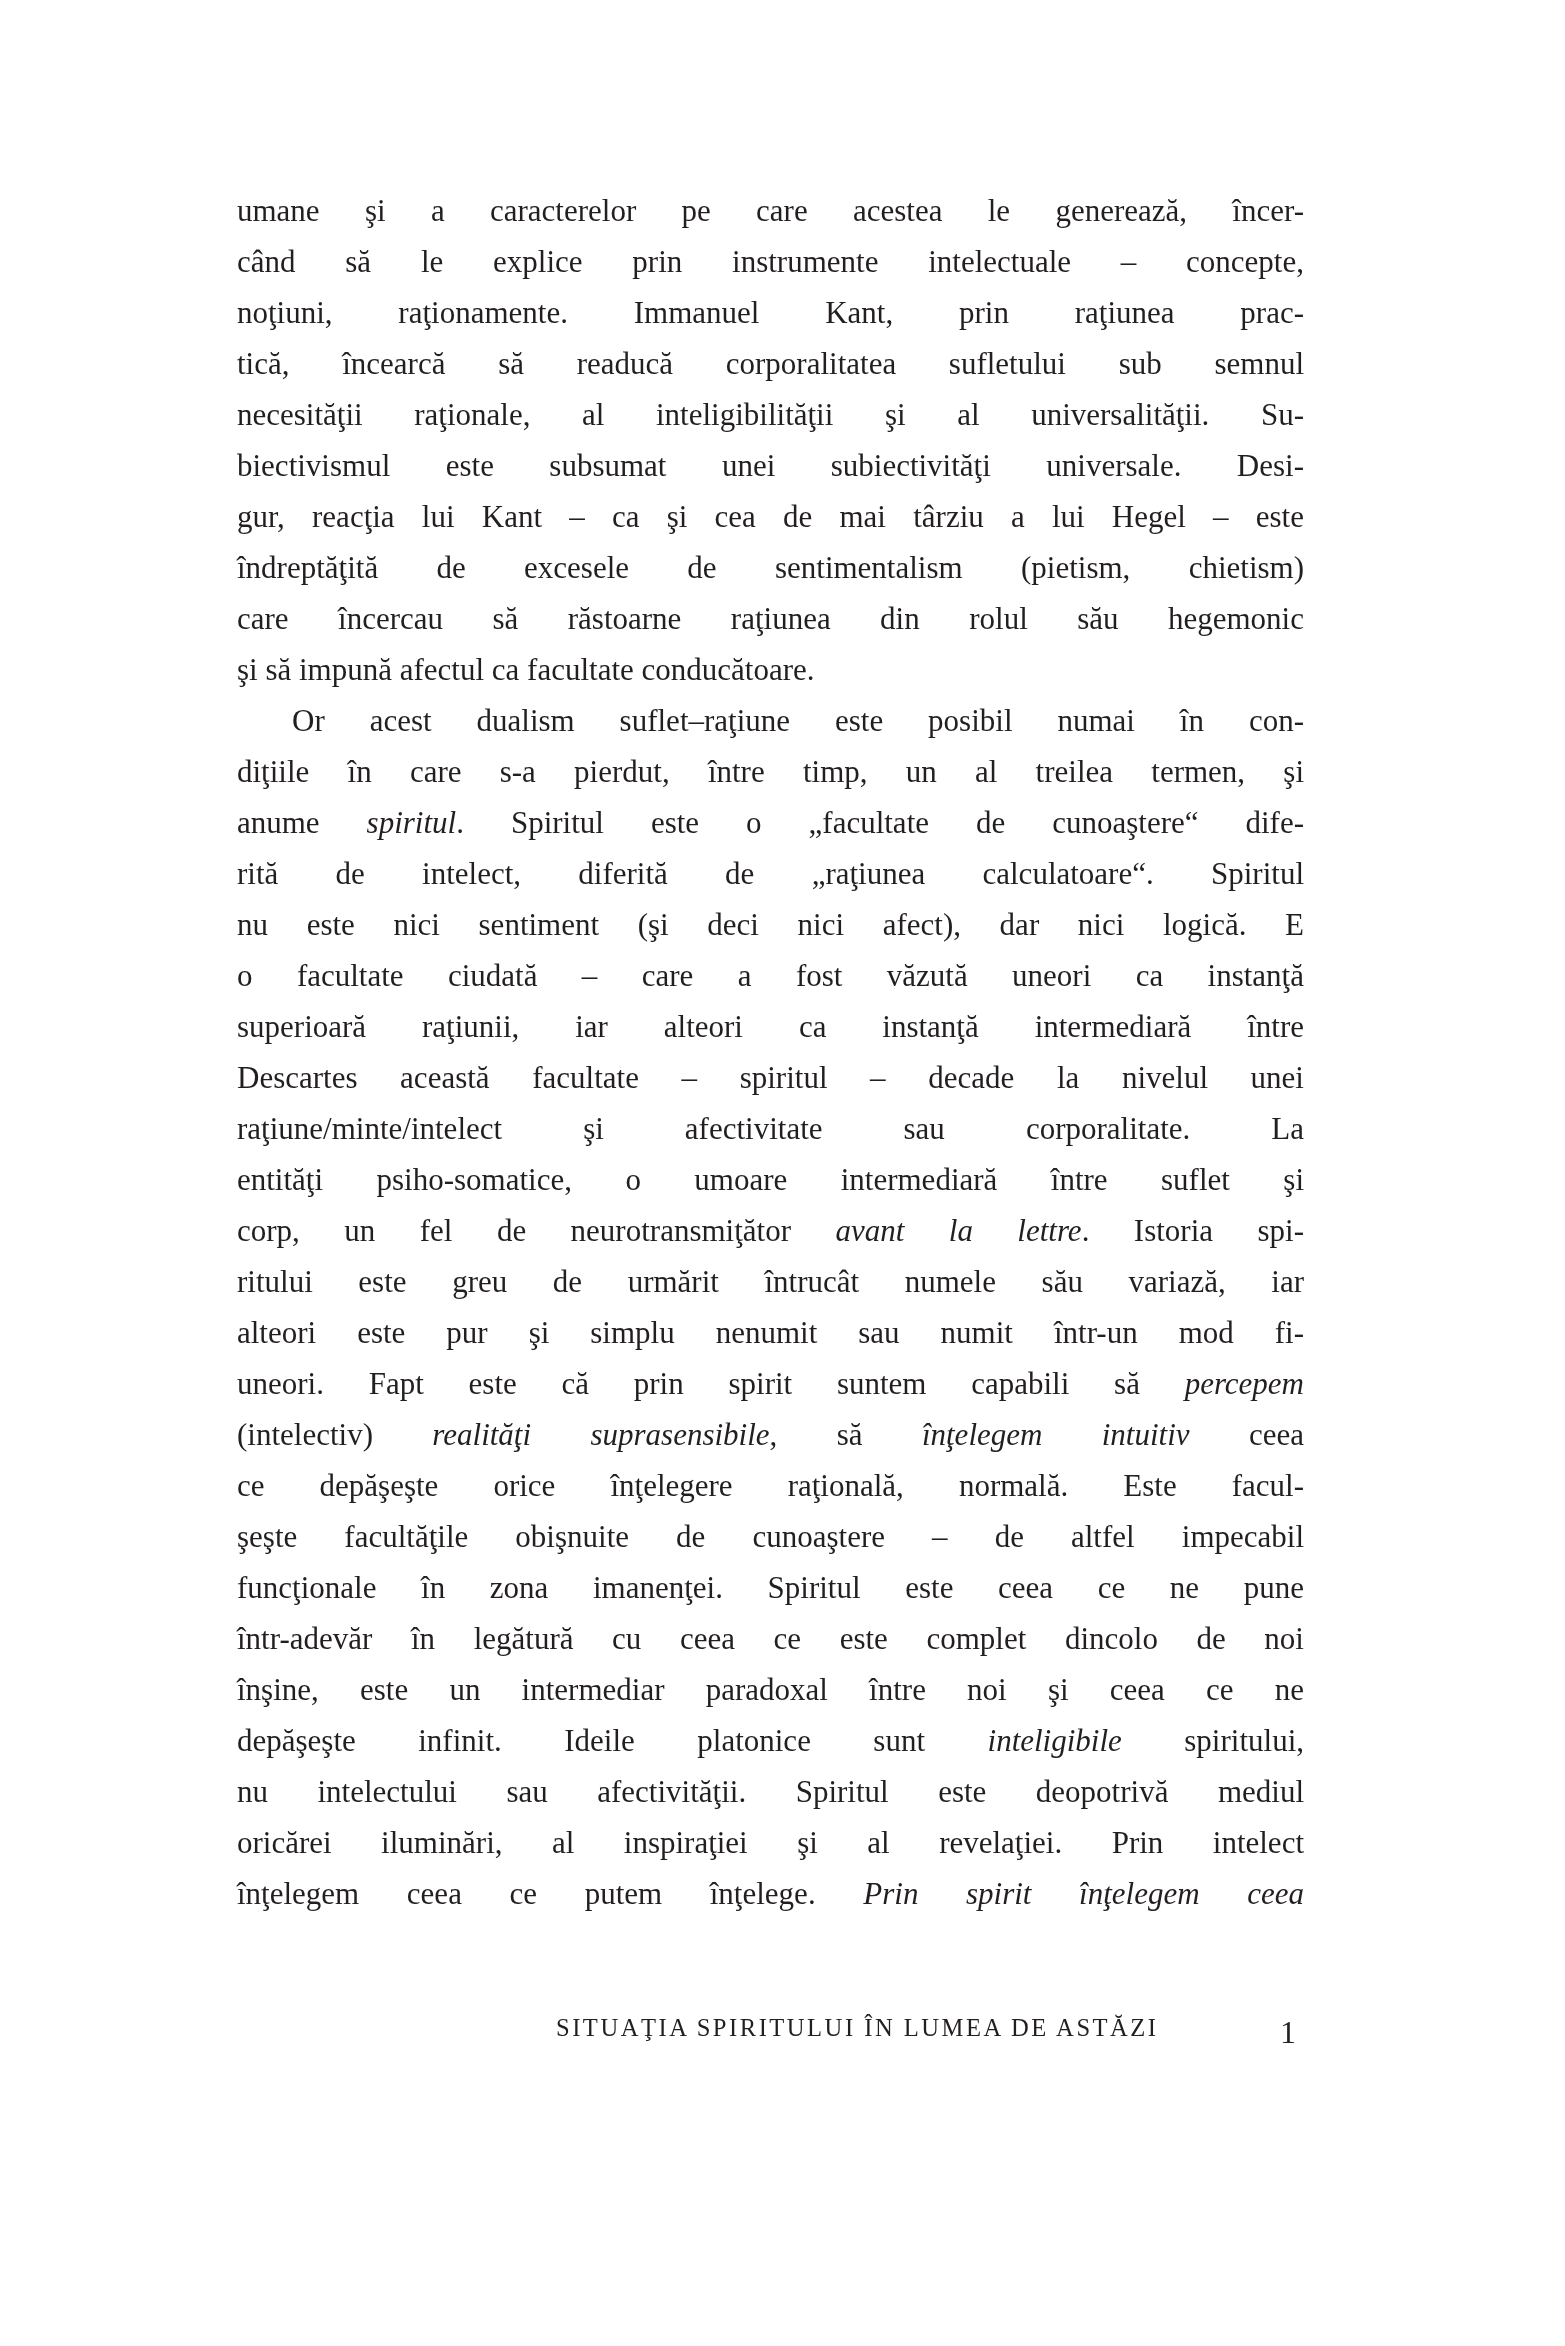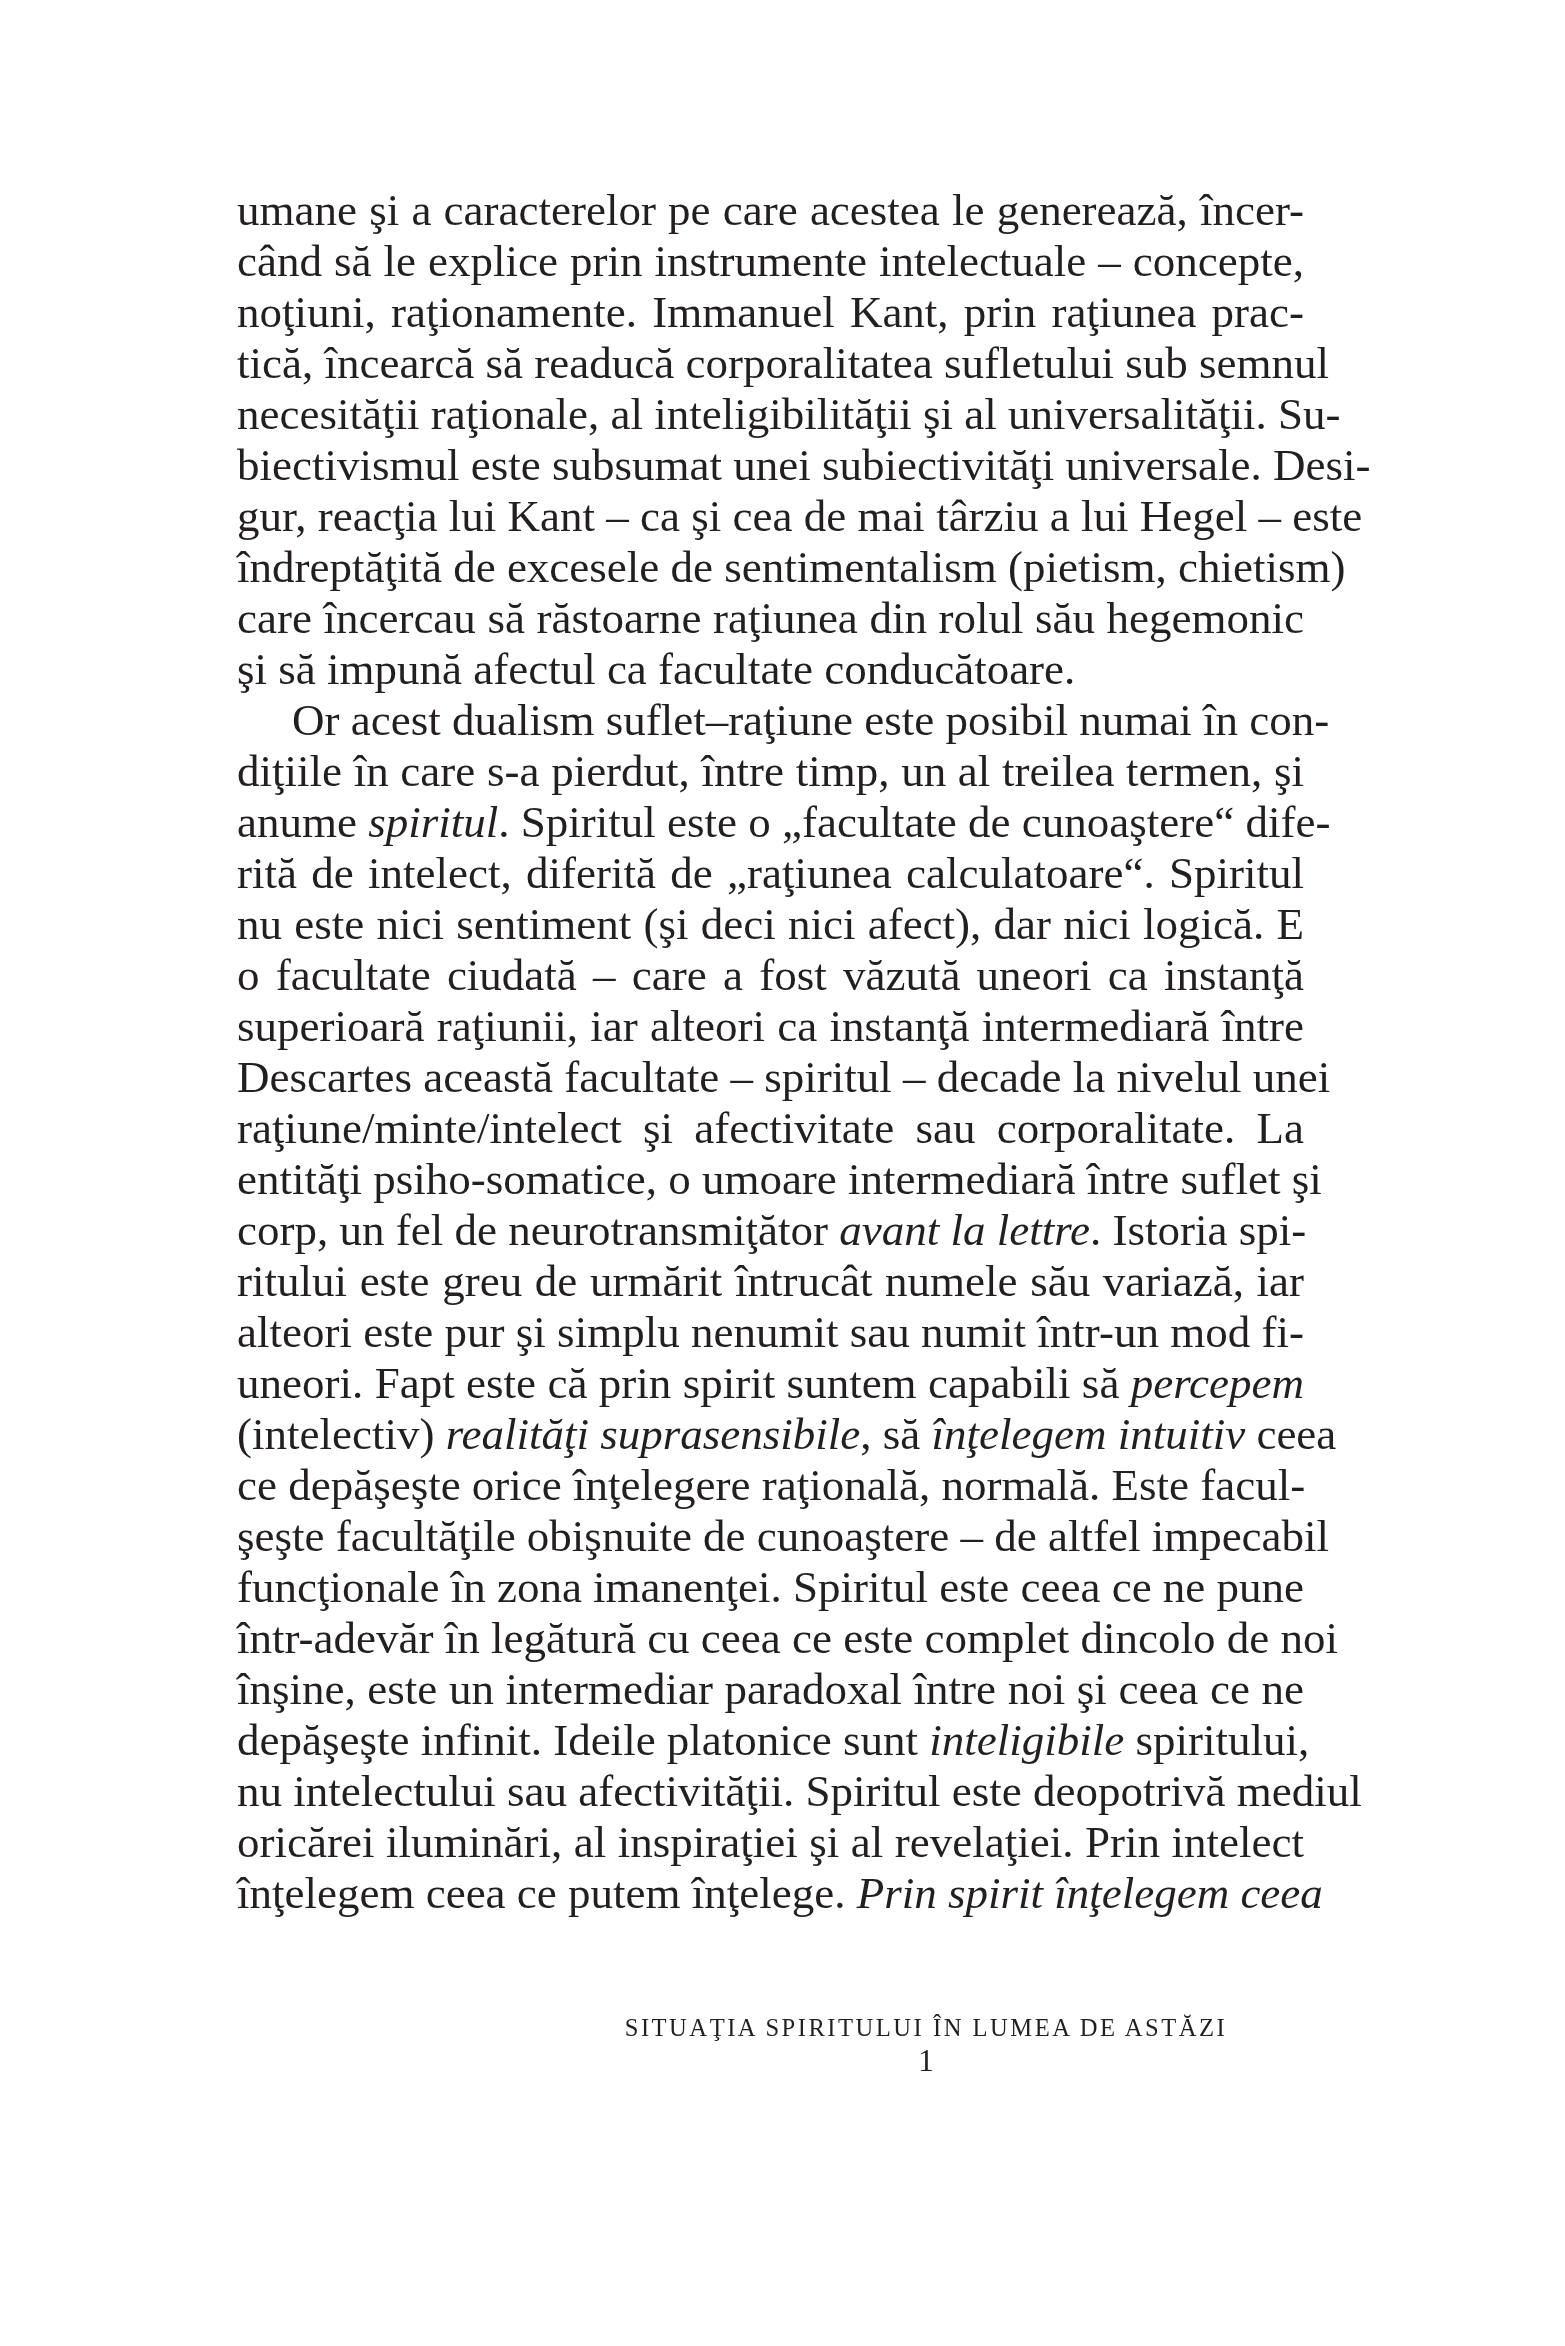"umane şi a caracterelor pe" .text-block { font-size: 45px -> 31px }
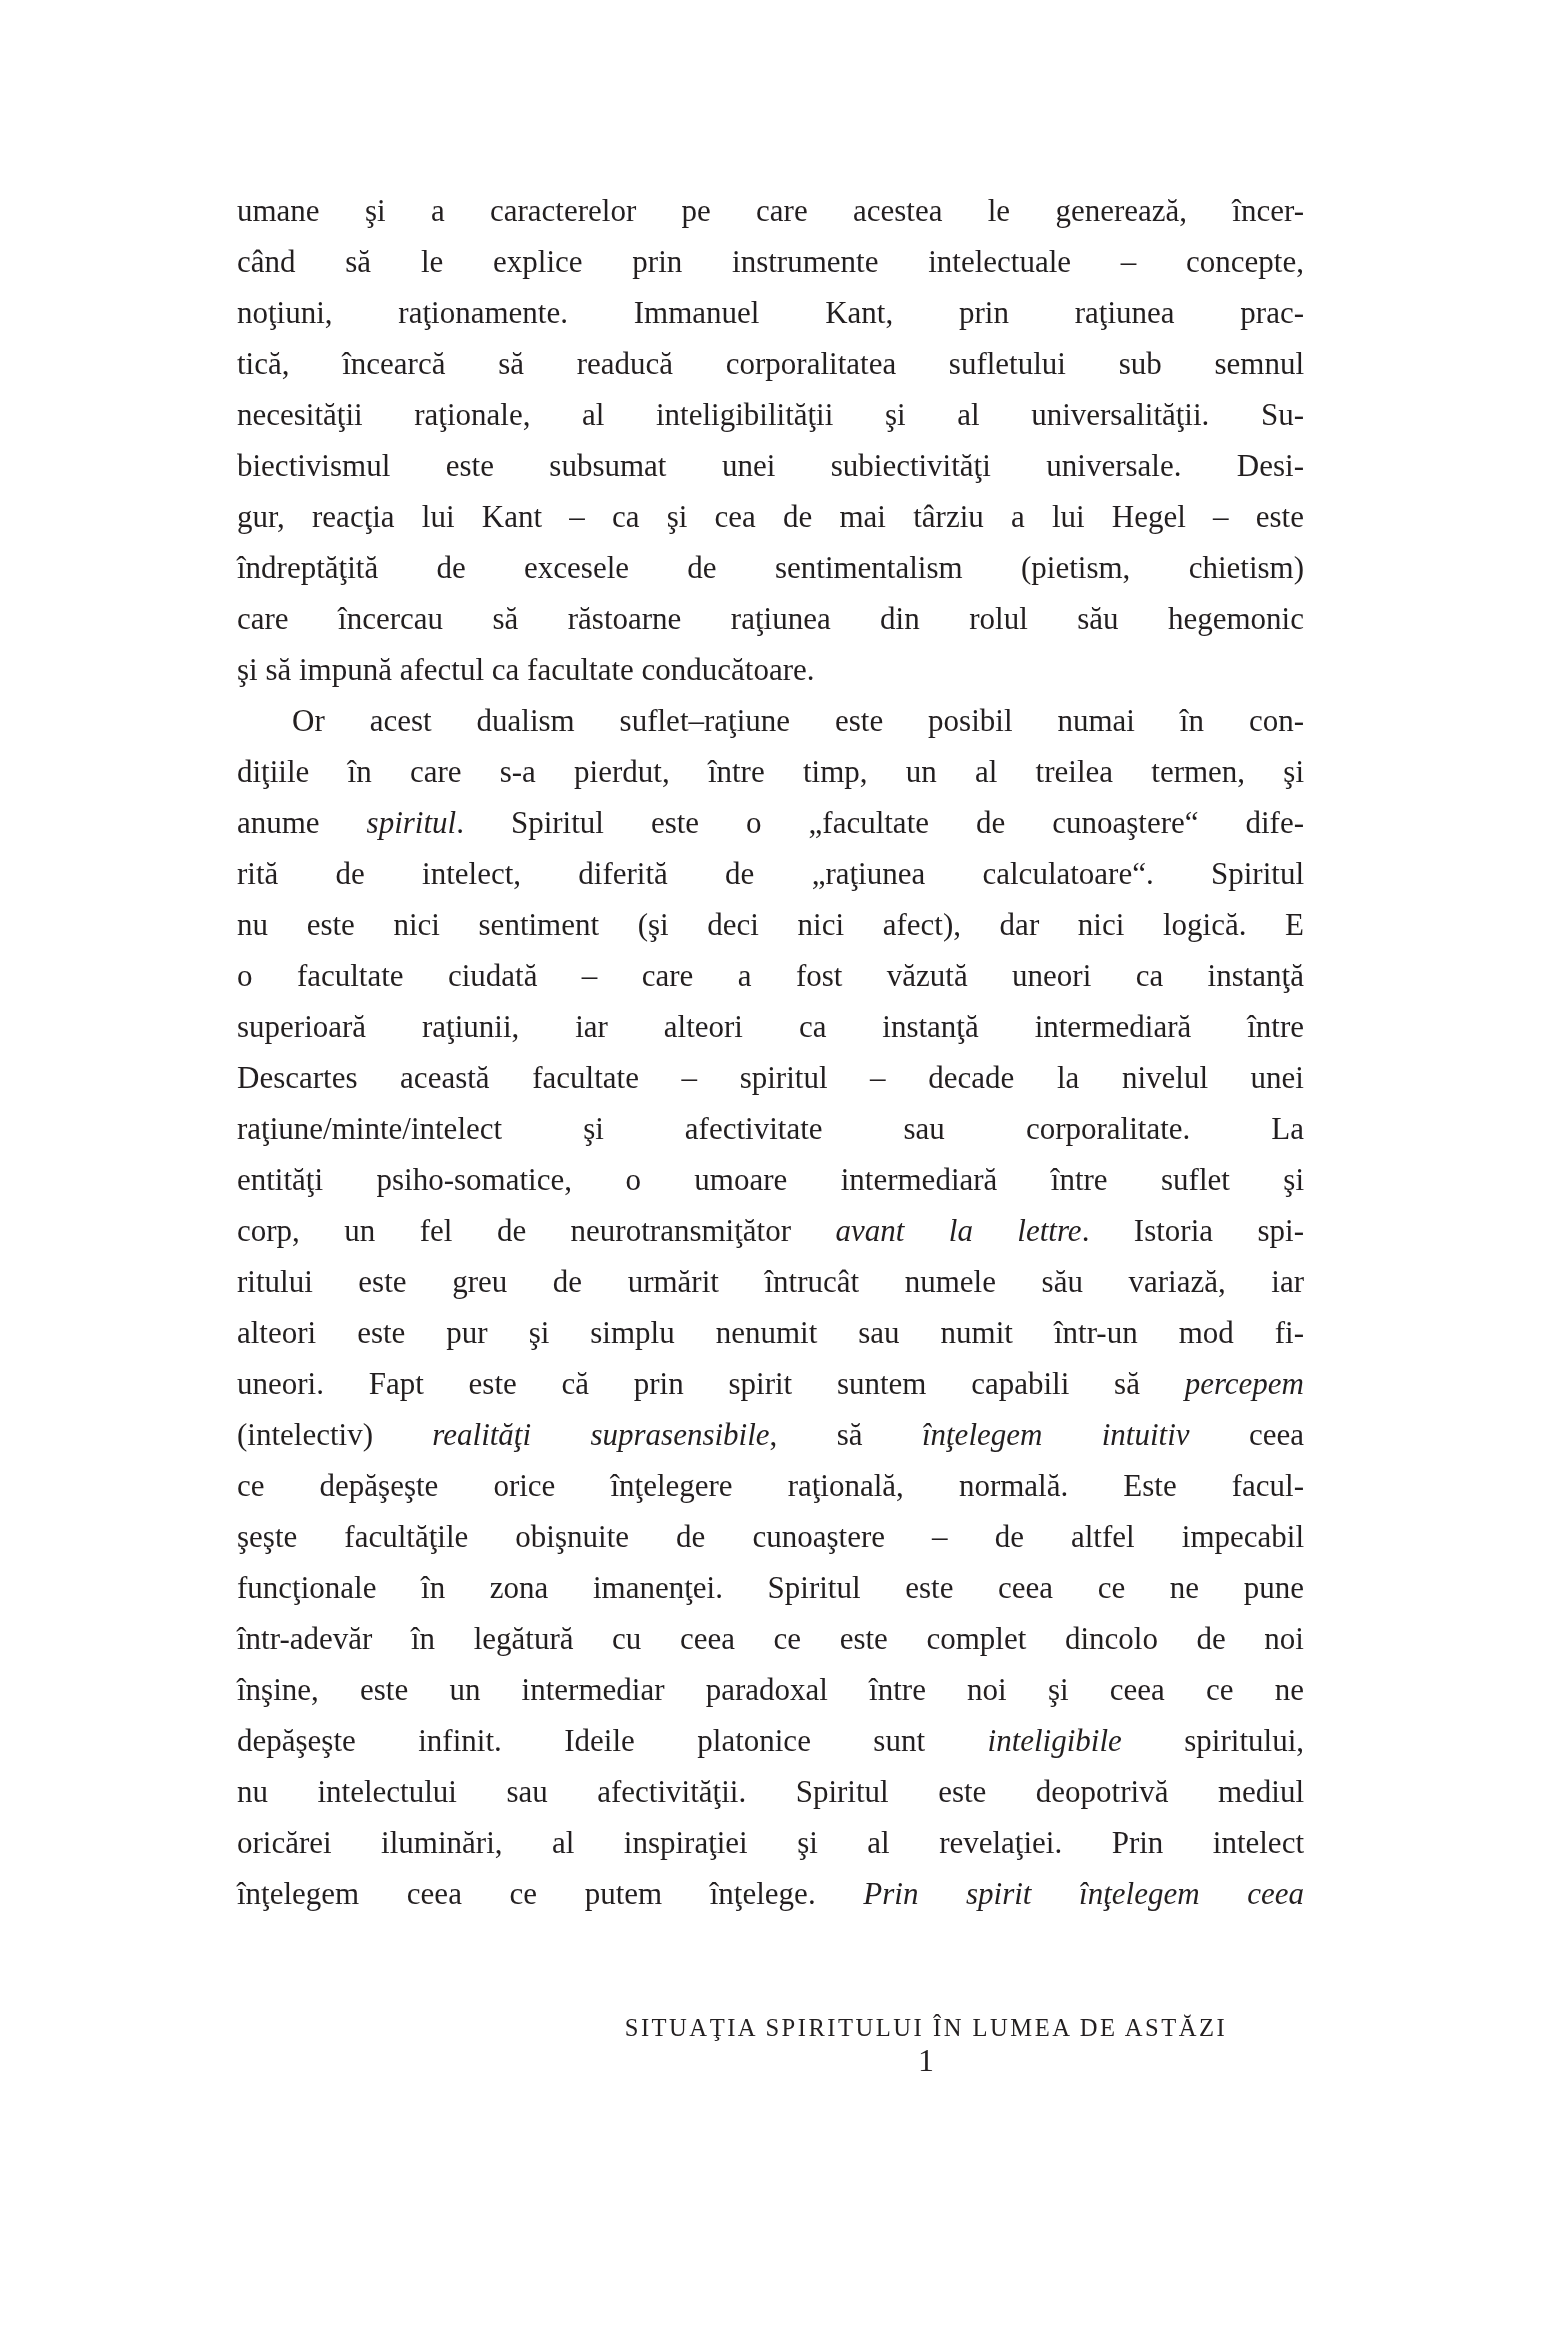"SITUAŢIA SPIRITULUI ÎN LUMEA DE" .footer { align-items: center -> flex-start; flex-direction: column -> none }
